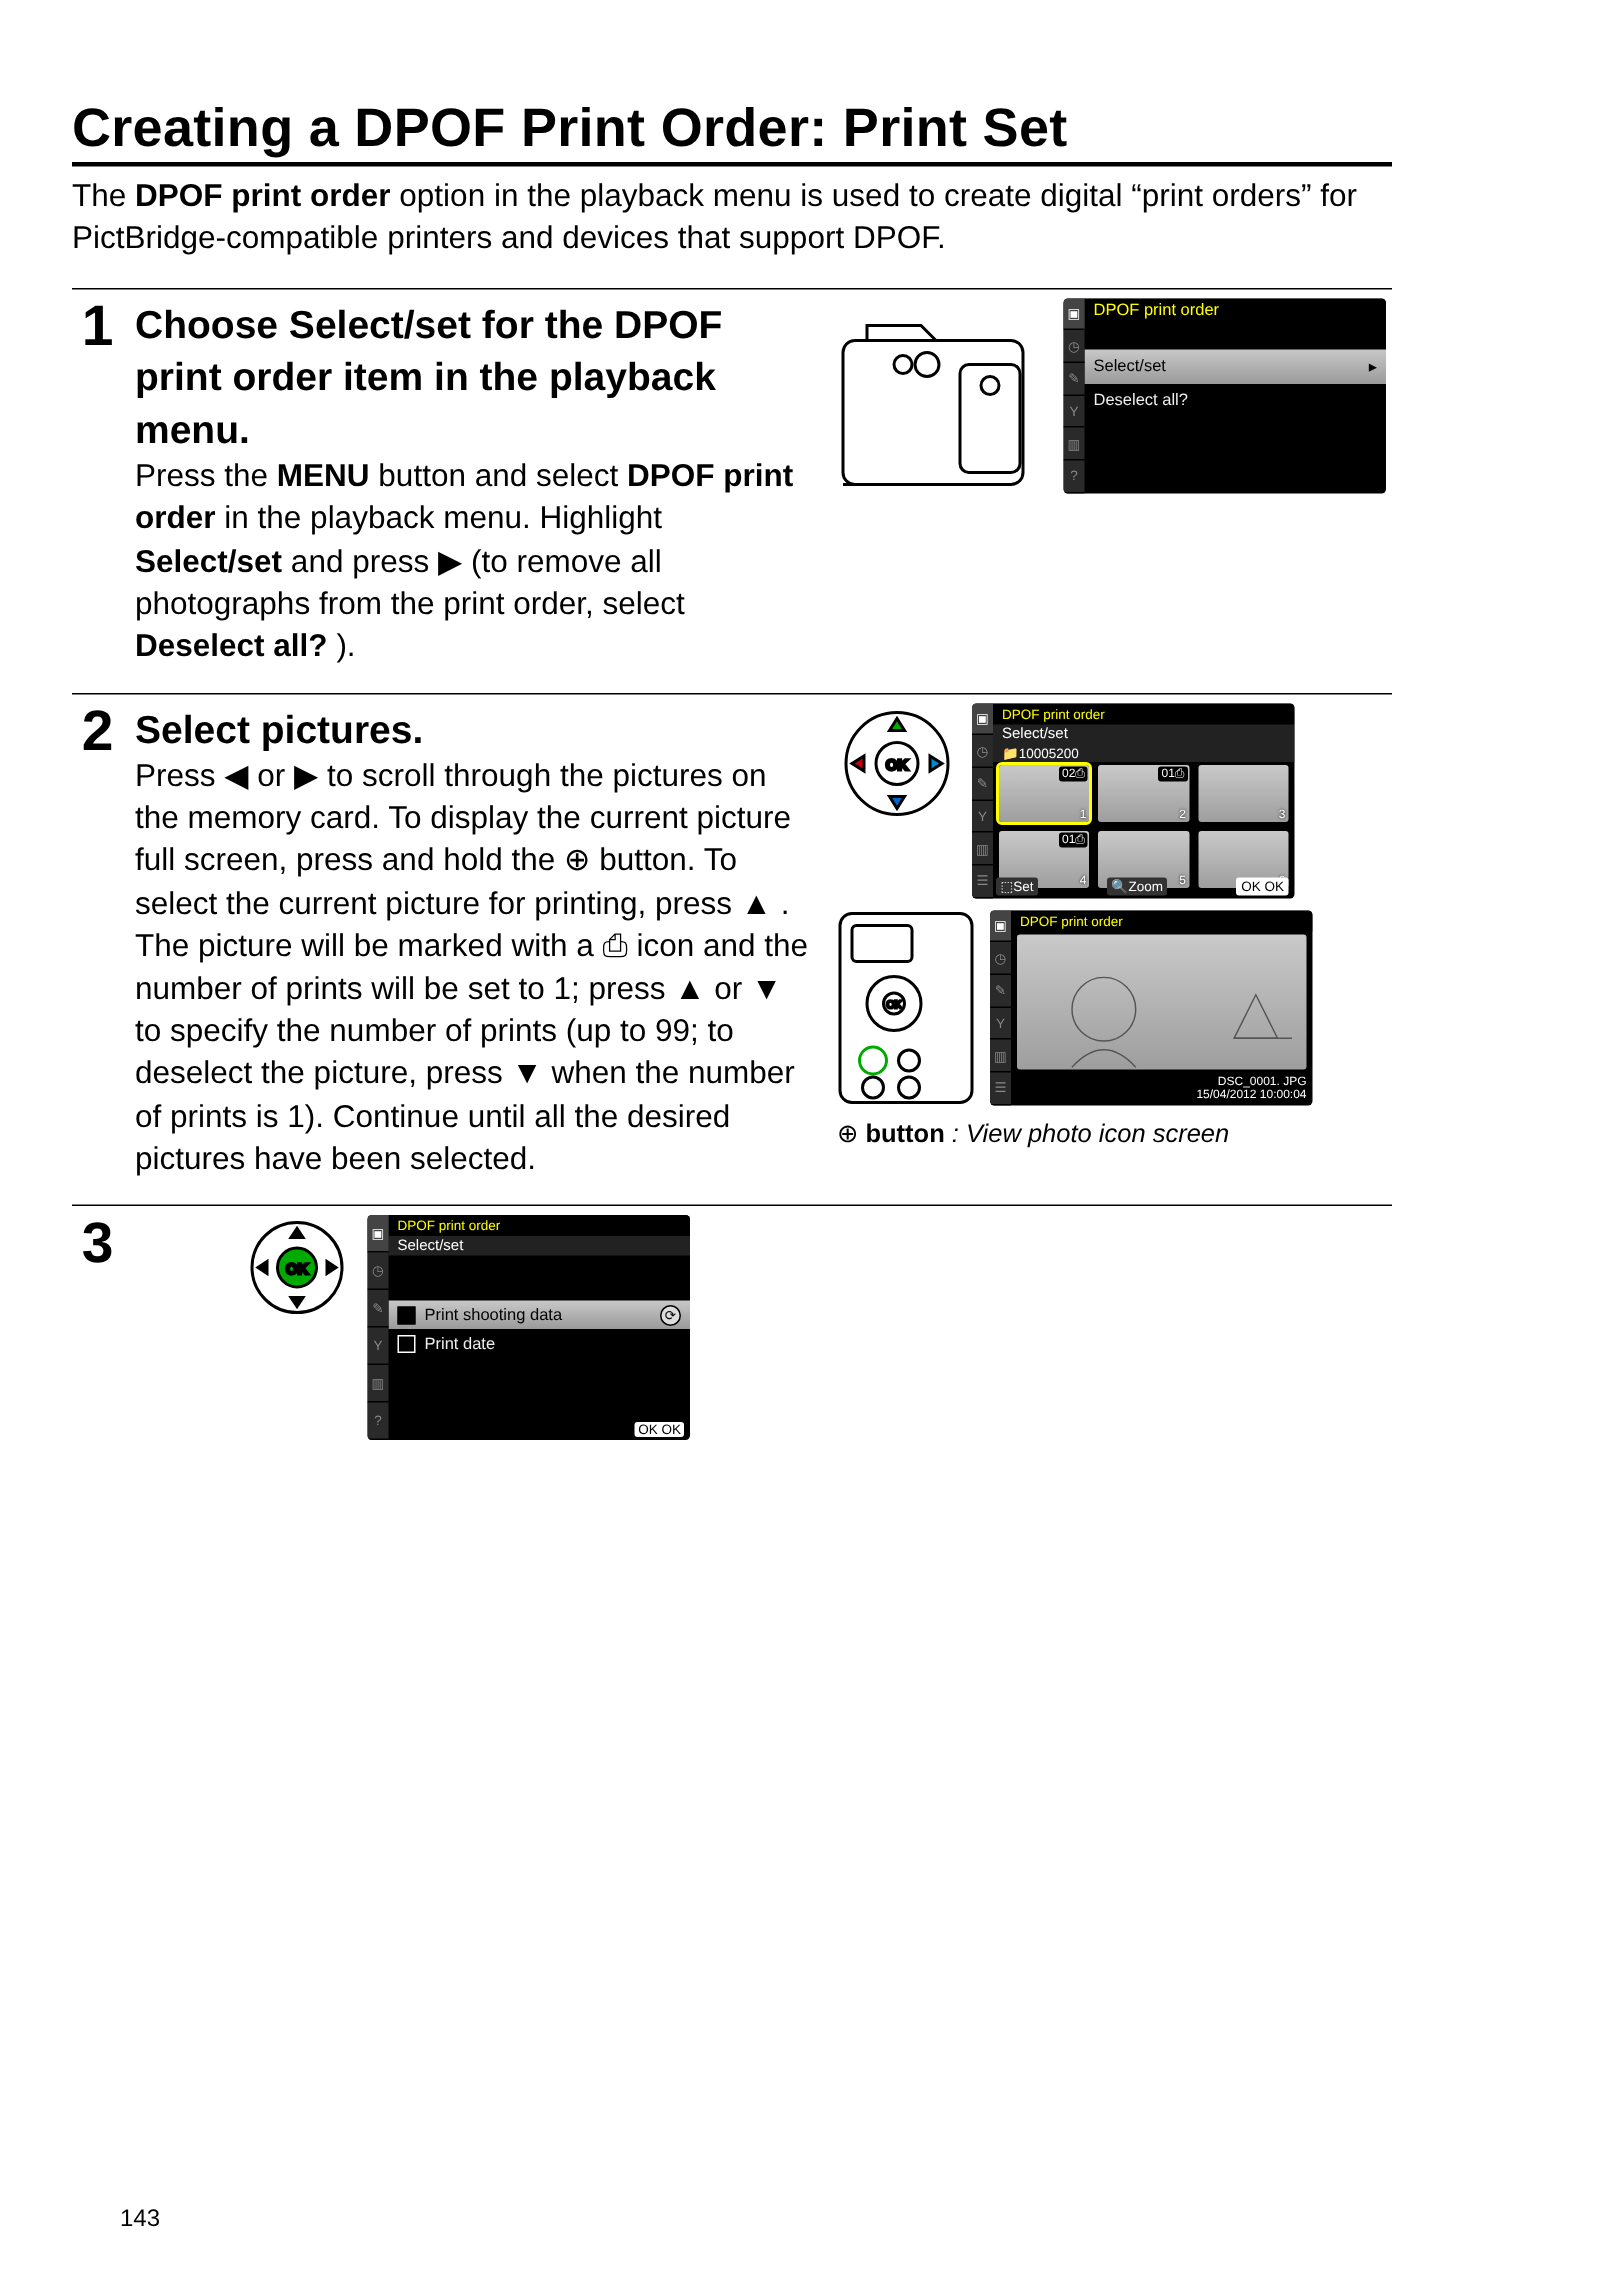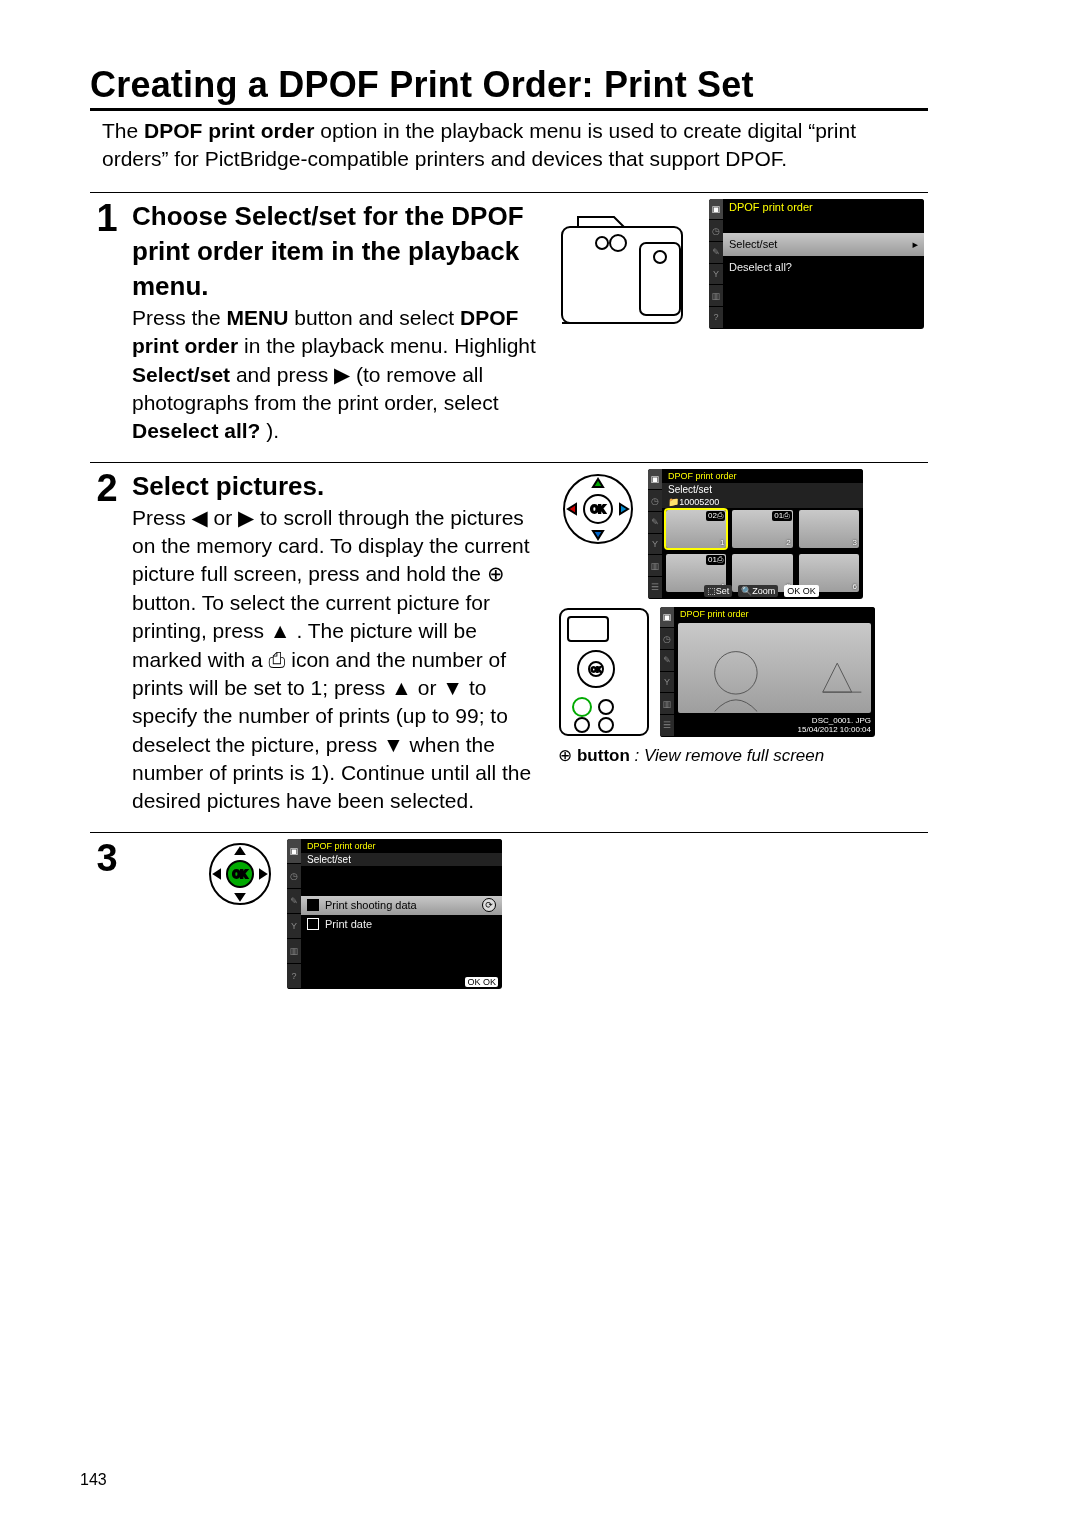"Creating a DPOF Print Order:" .page { padding: 64px 72px 40px 90px -> 64px 72px 40px 48px }
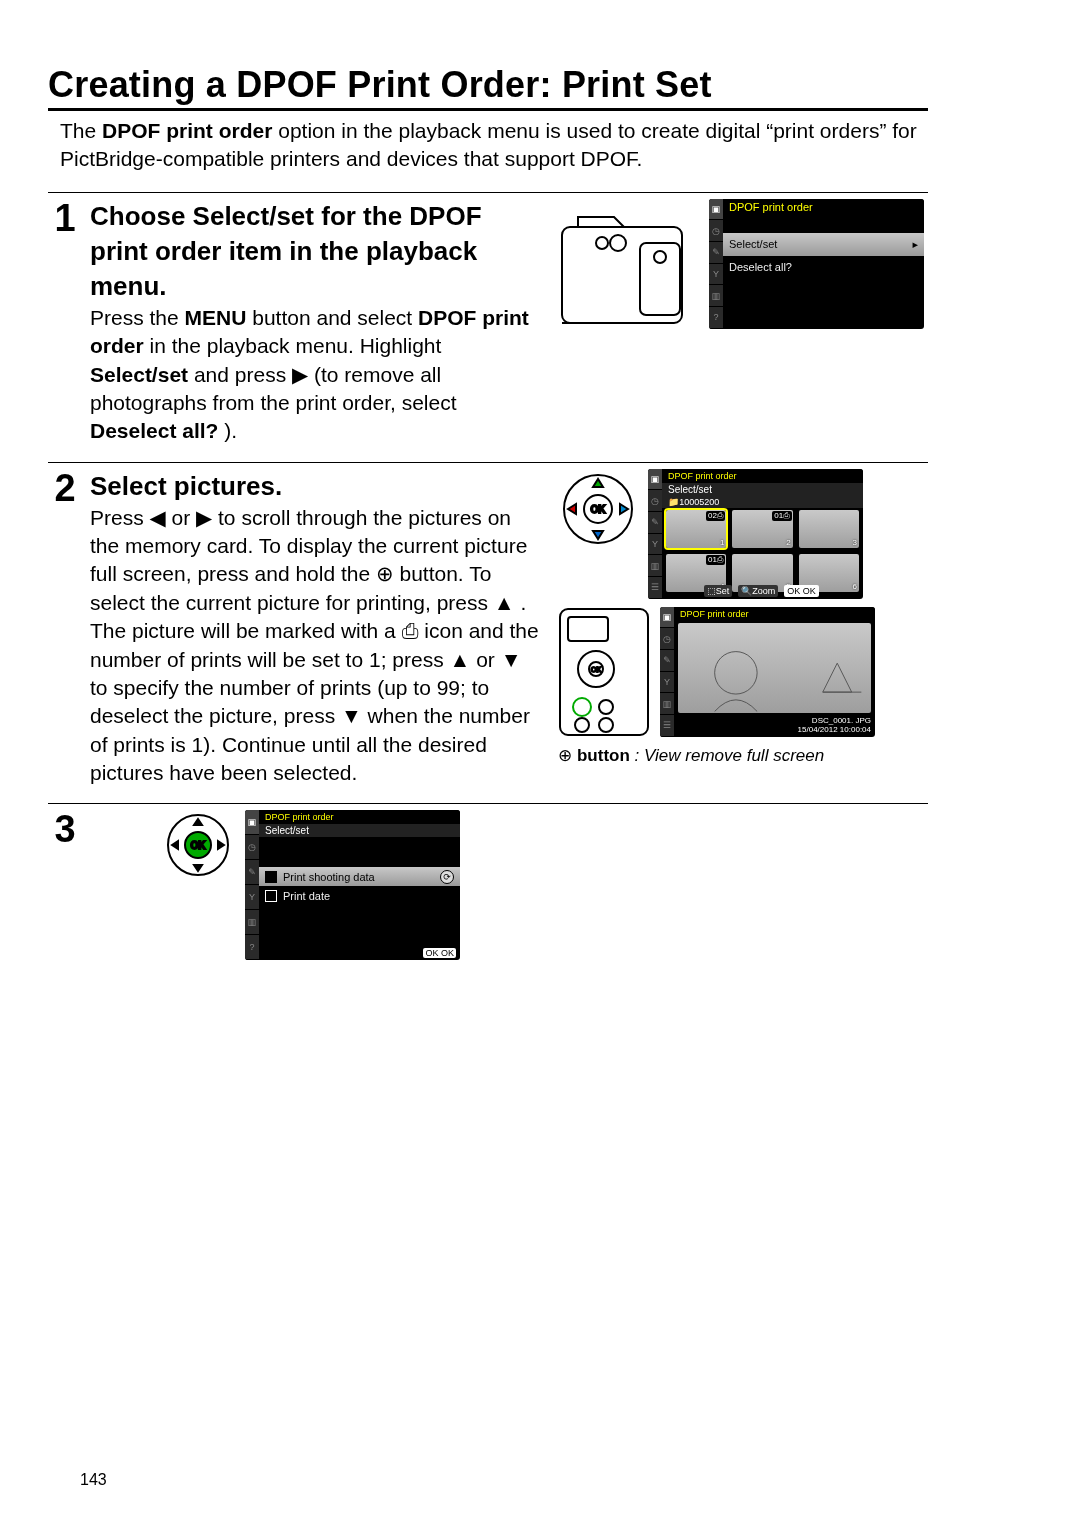"The DPOF print order option" .intro { margin: 6px 0 18px 12px -> 6px 0 18px 0 }
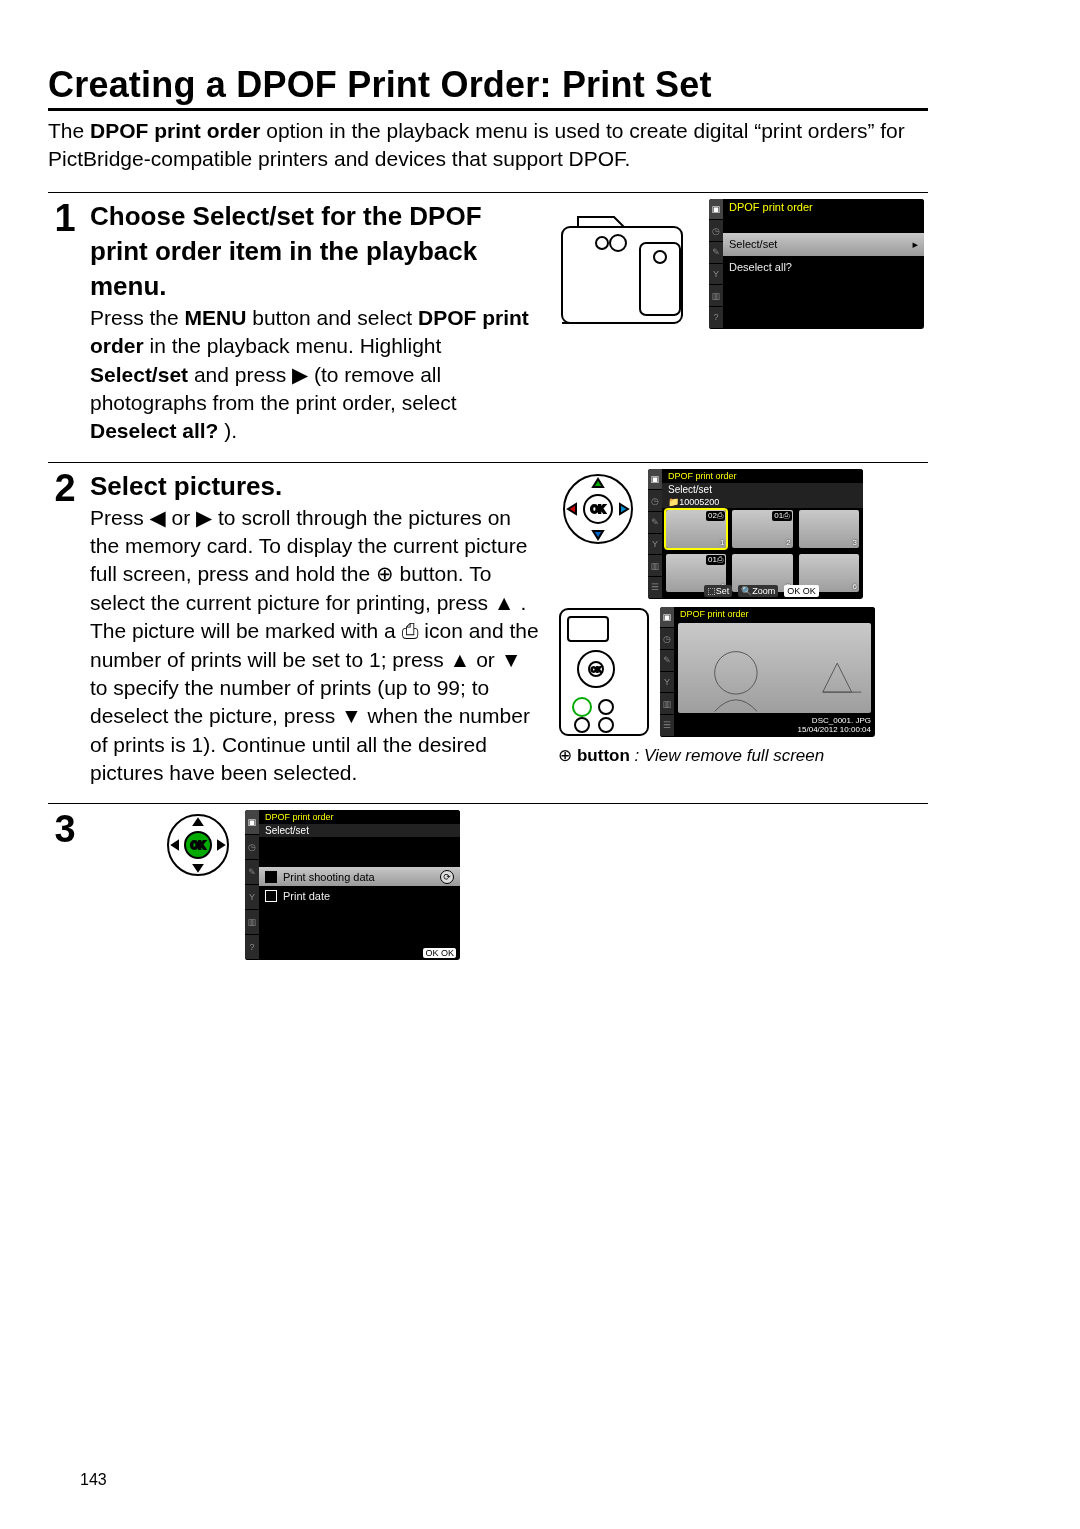"⬚Set" .lcd-footer { justify-content: center -> space-between }
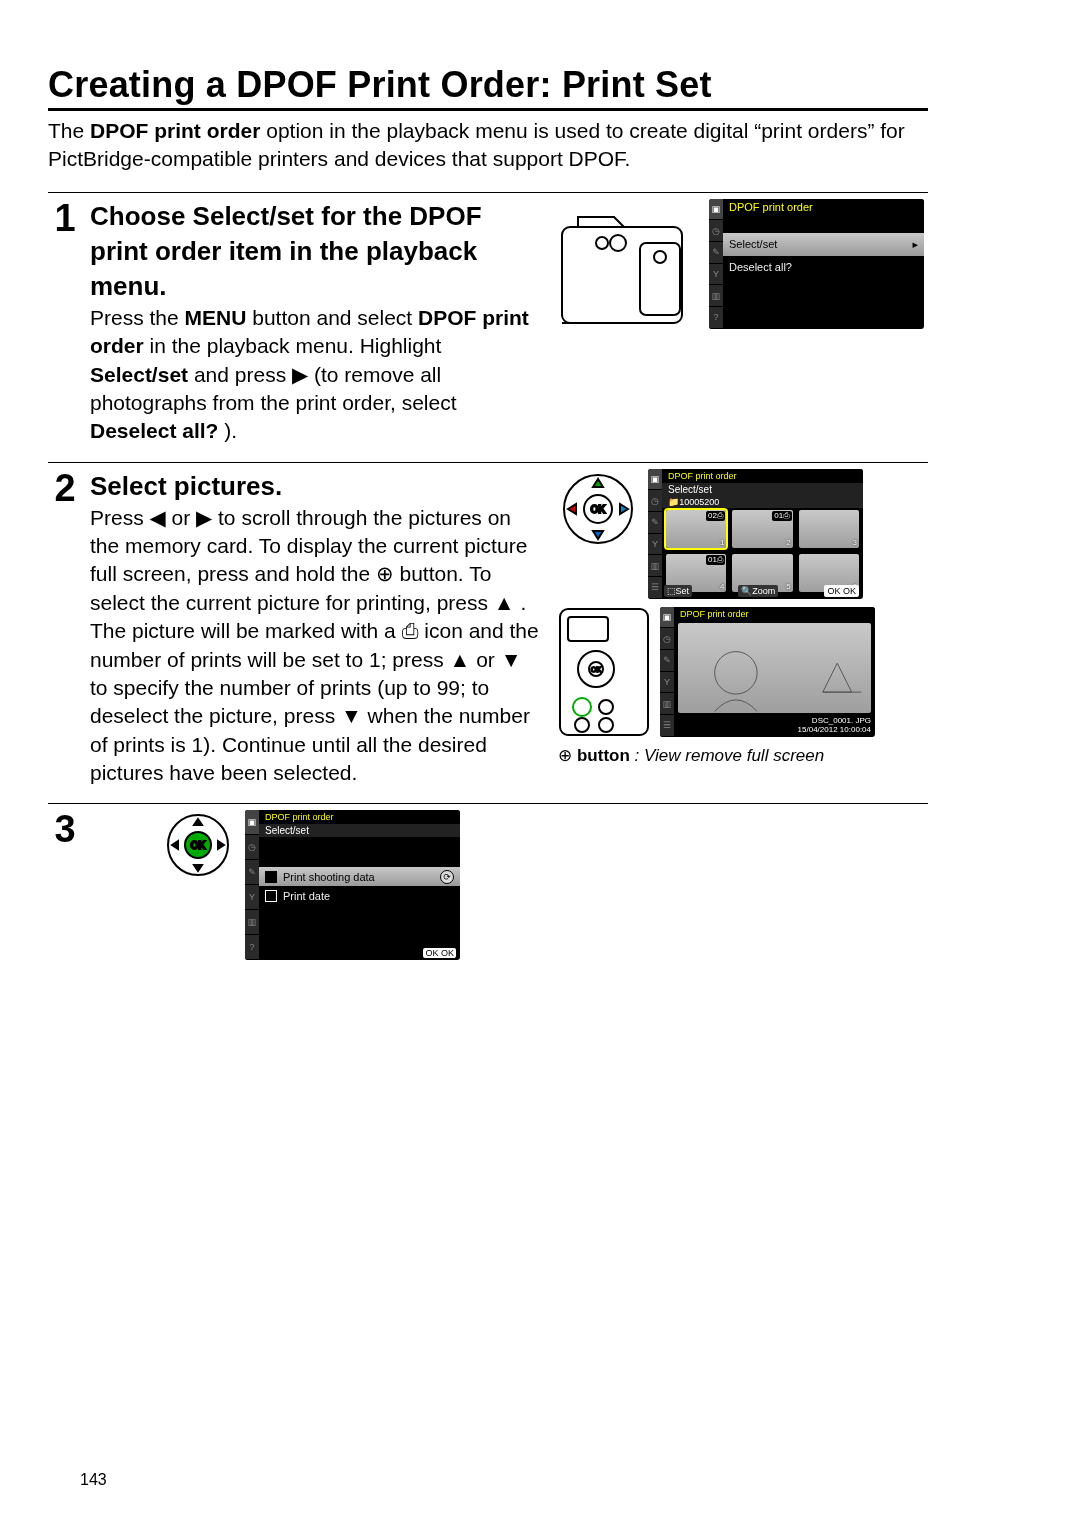": View remove full screen" span { text: remove full -> photo icon }
